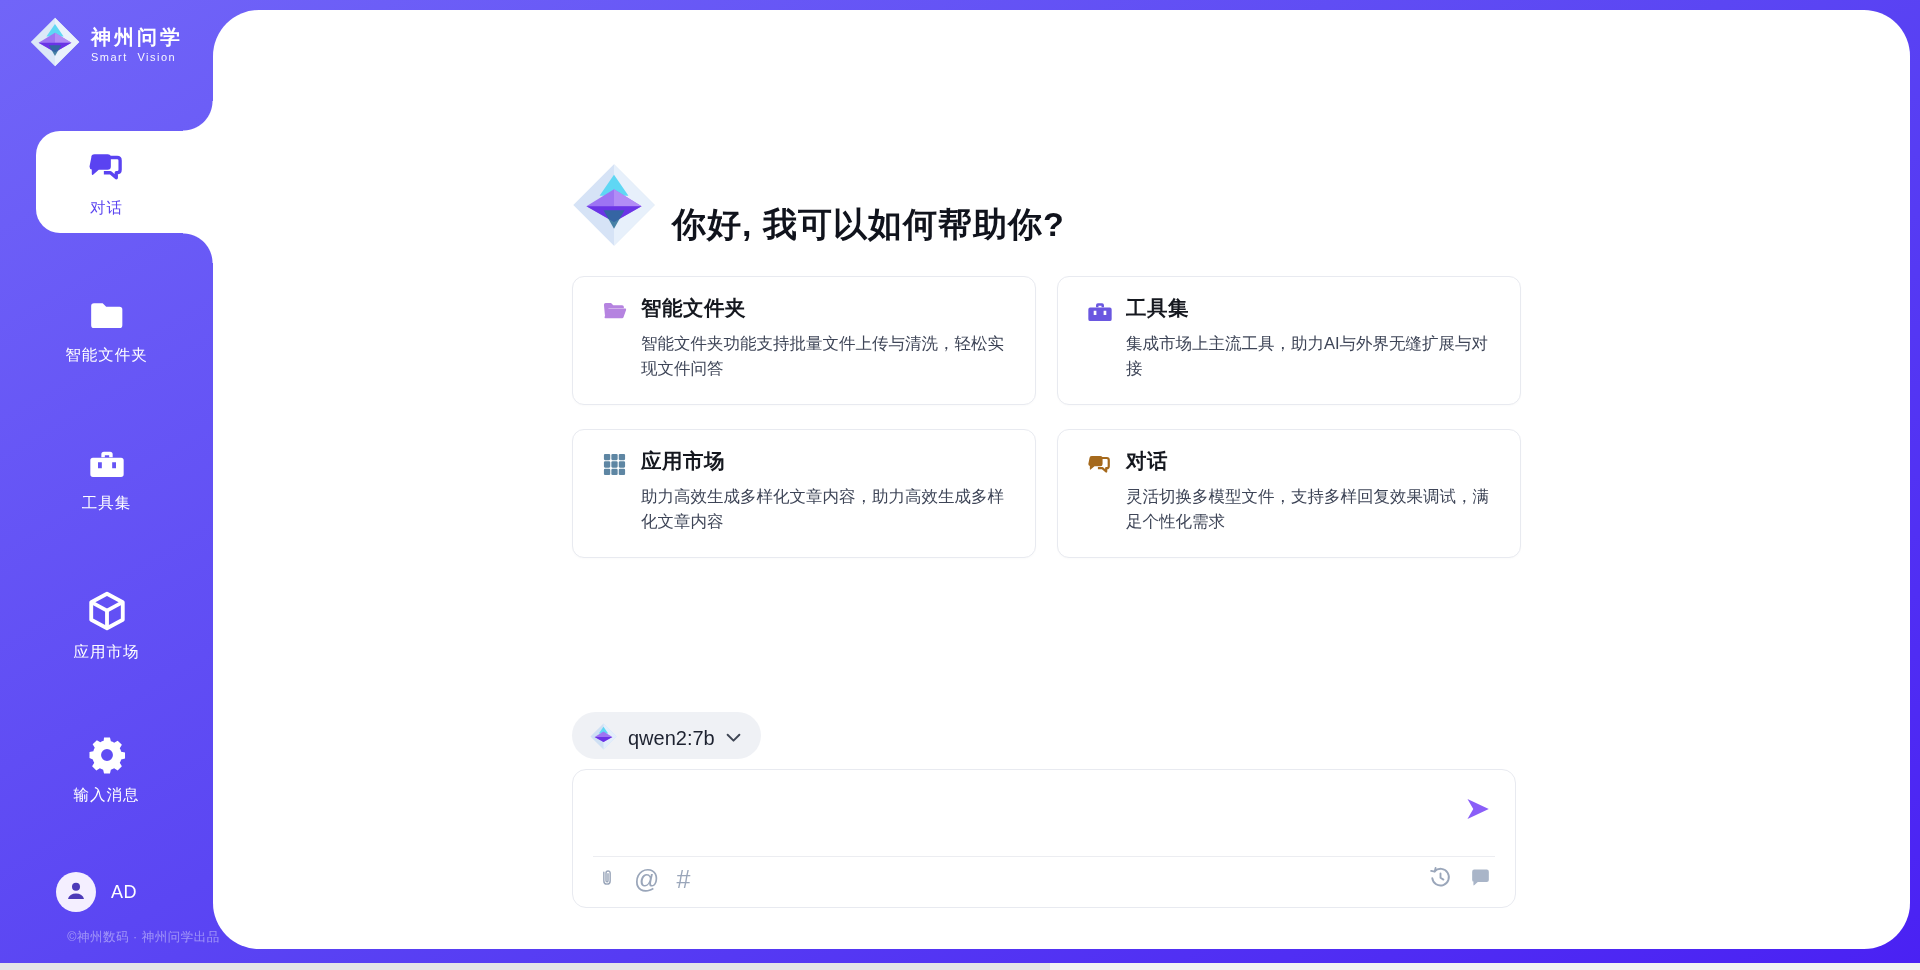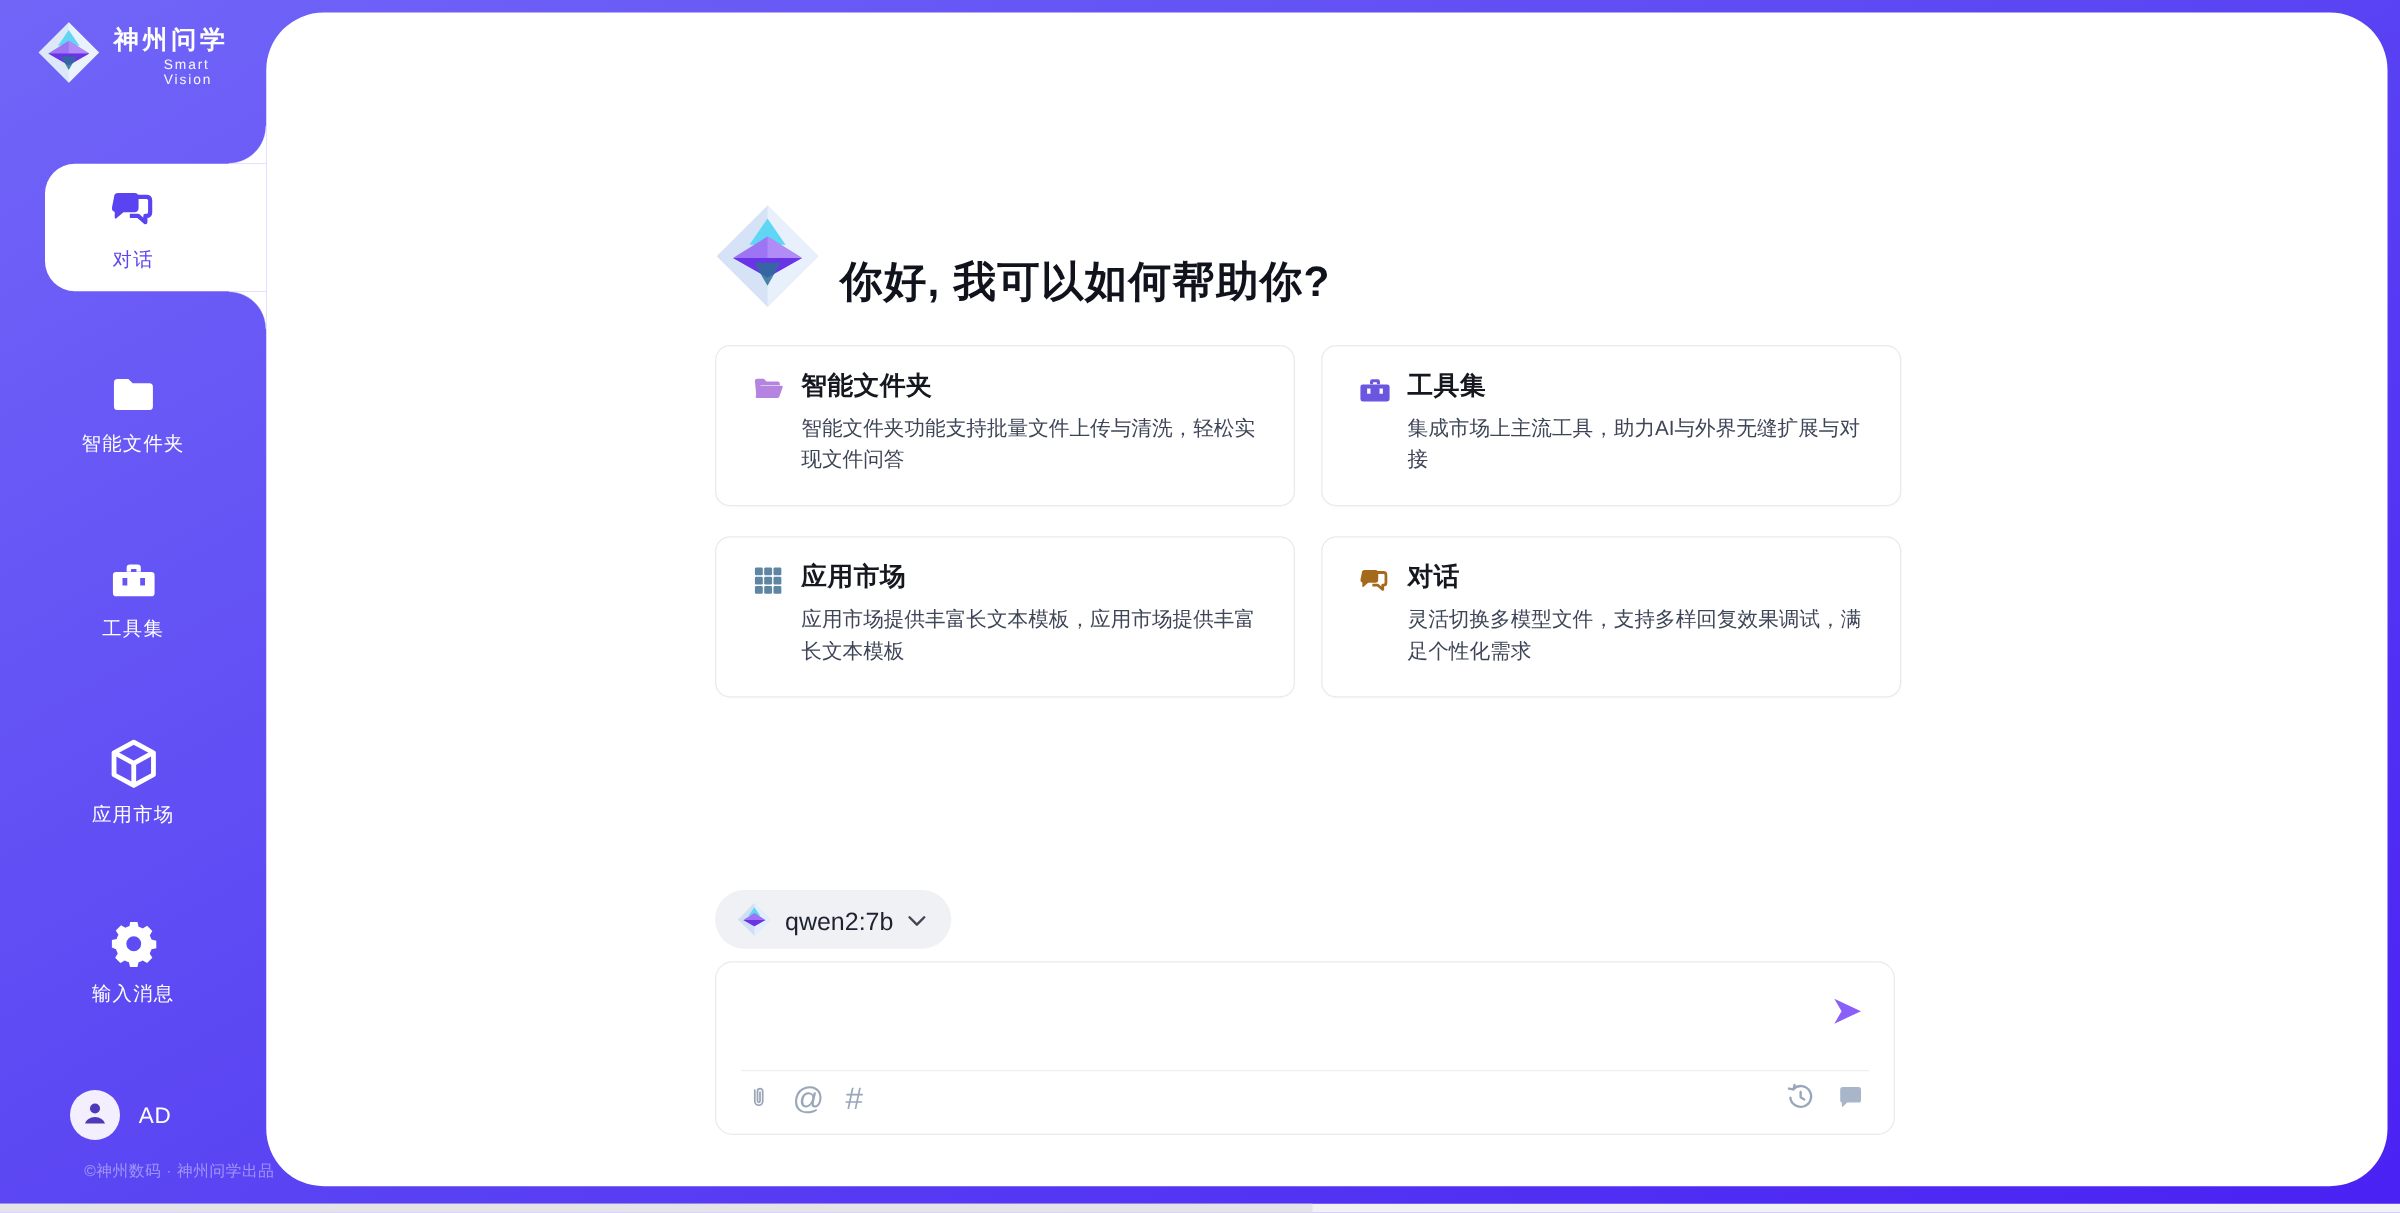"Smart Vision" .brand-sub { margin-left: 40px -> none }
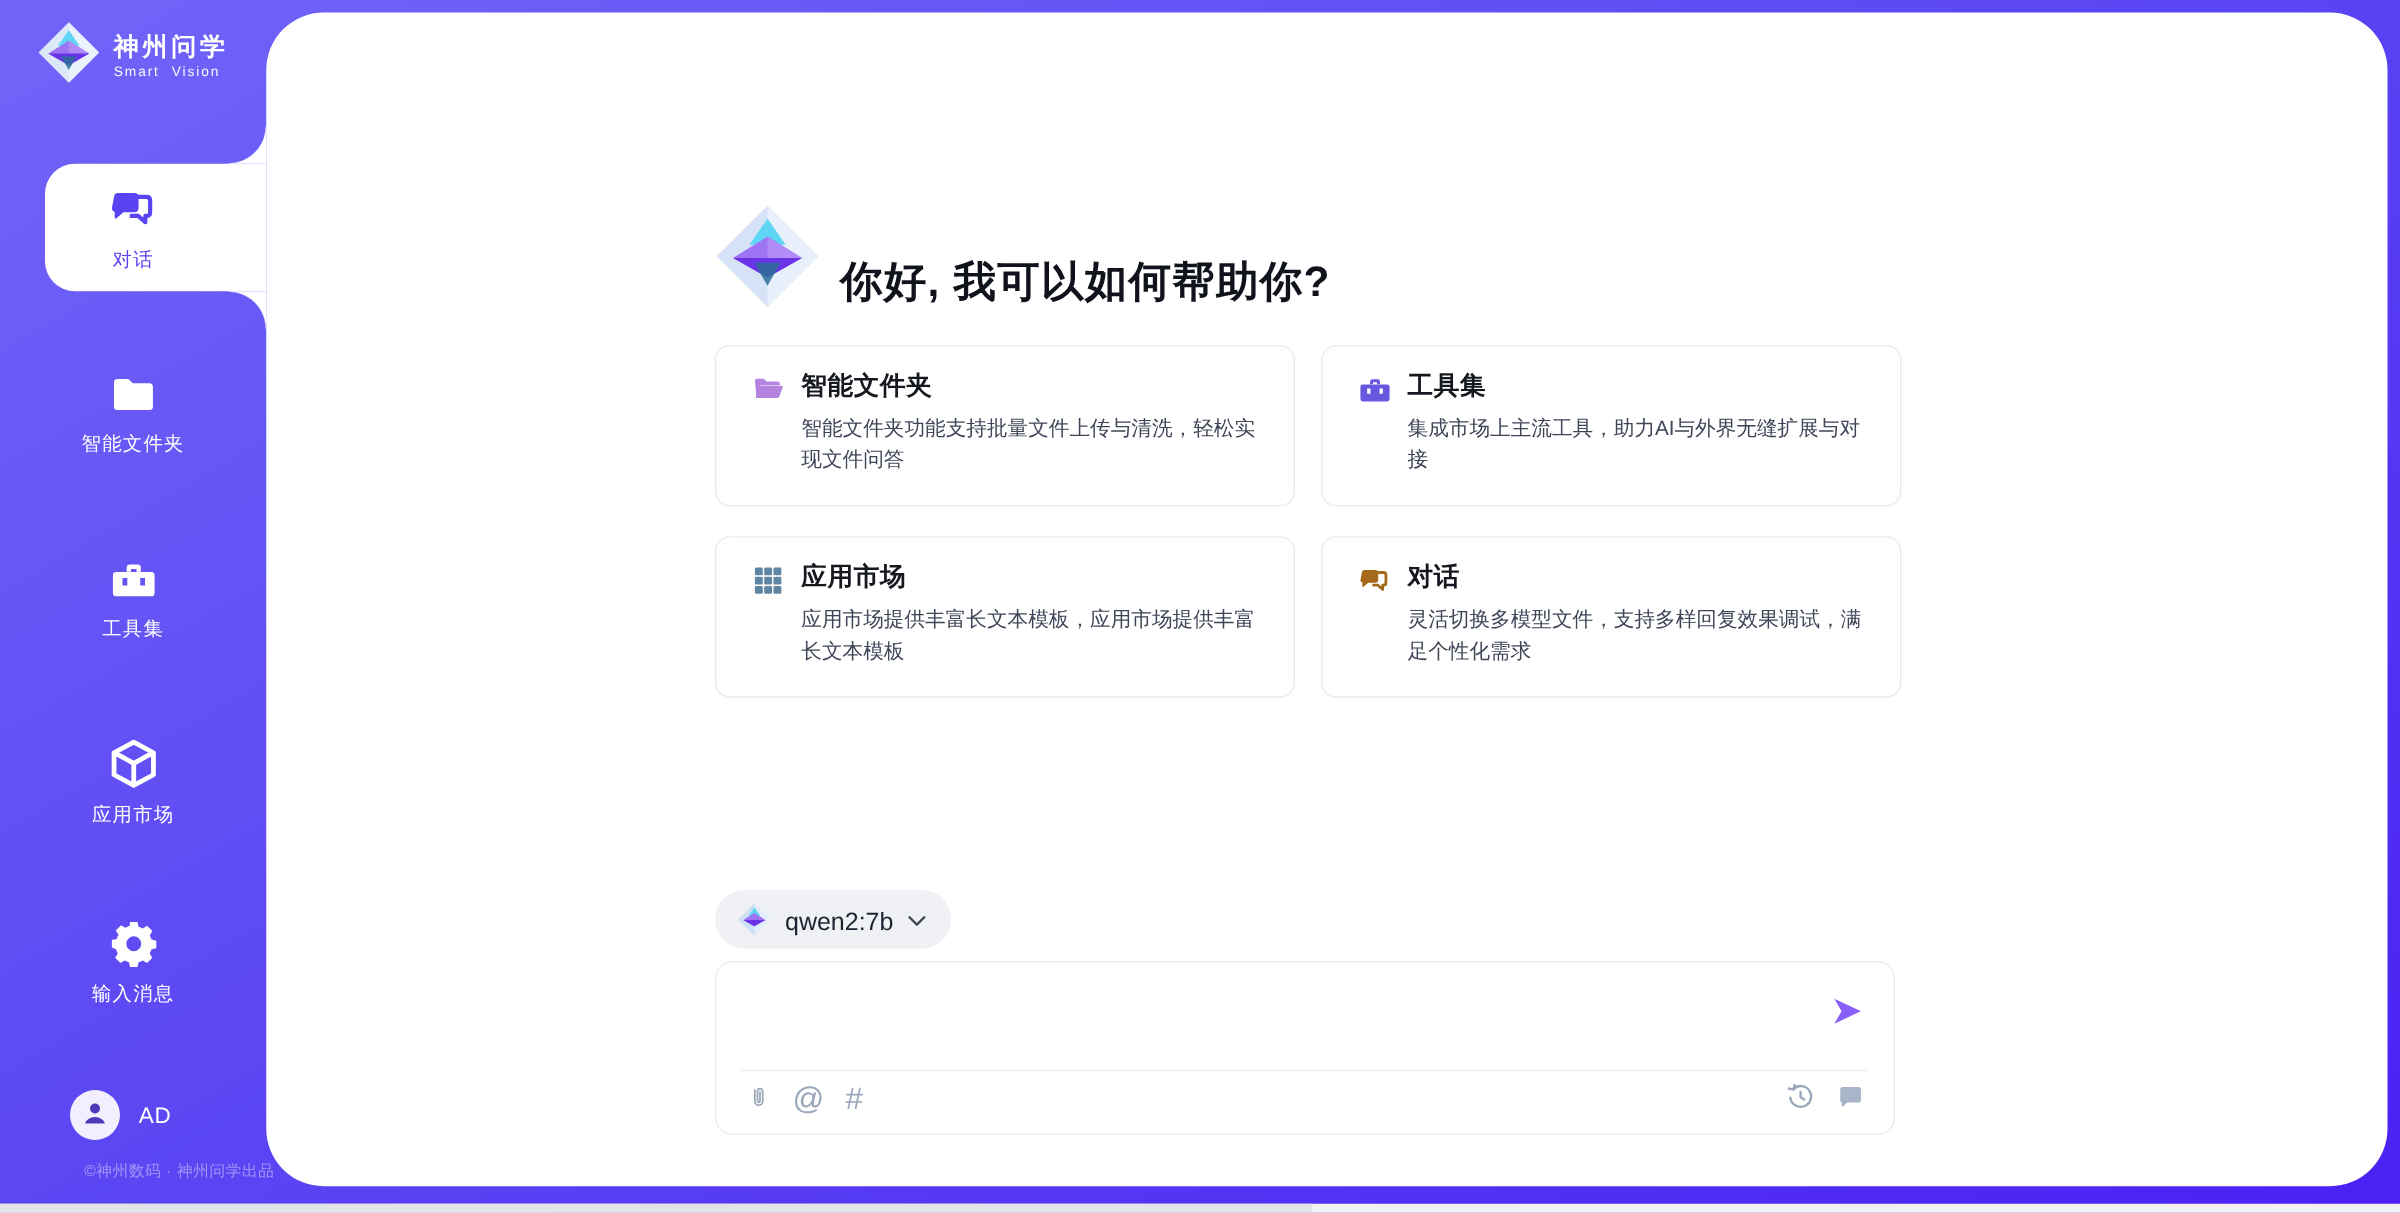"应用市场提供丰富长文本模板，应用市场提供丰富长文本模板" div.card-desc { text: 应用市场提供丰富长文本模板，应用市场提供丰富长文本模板 -> 助力高效生成多样化文章内容，助力高效生成多样化文章内容 }
